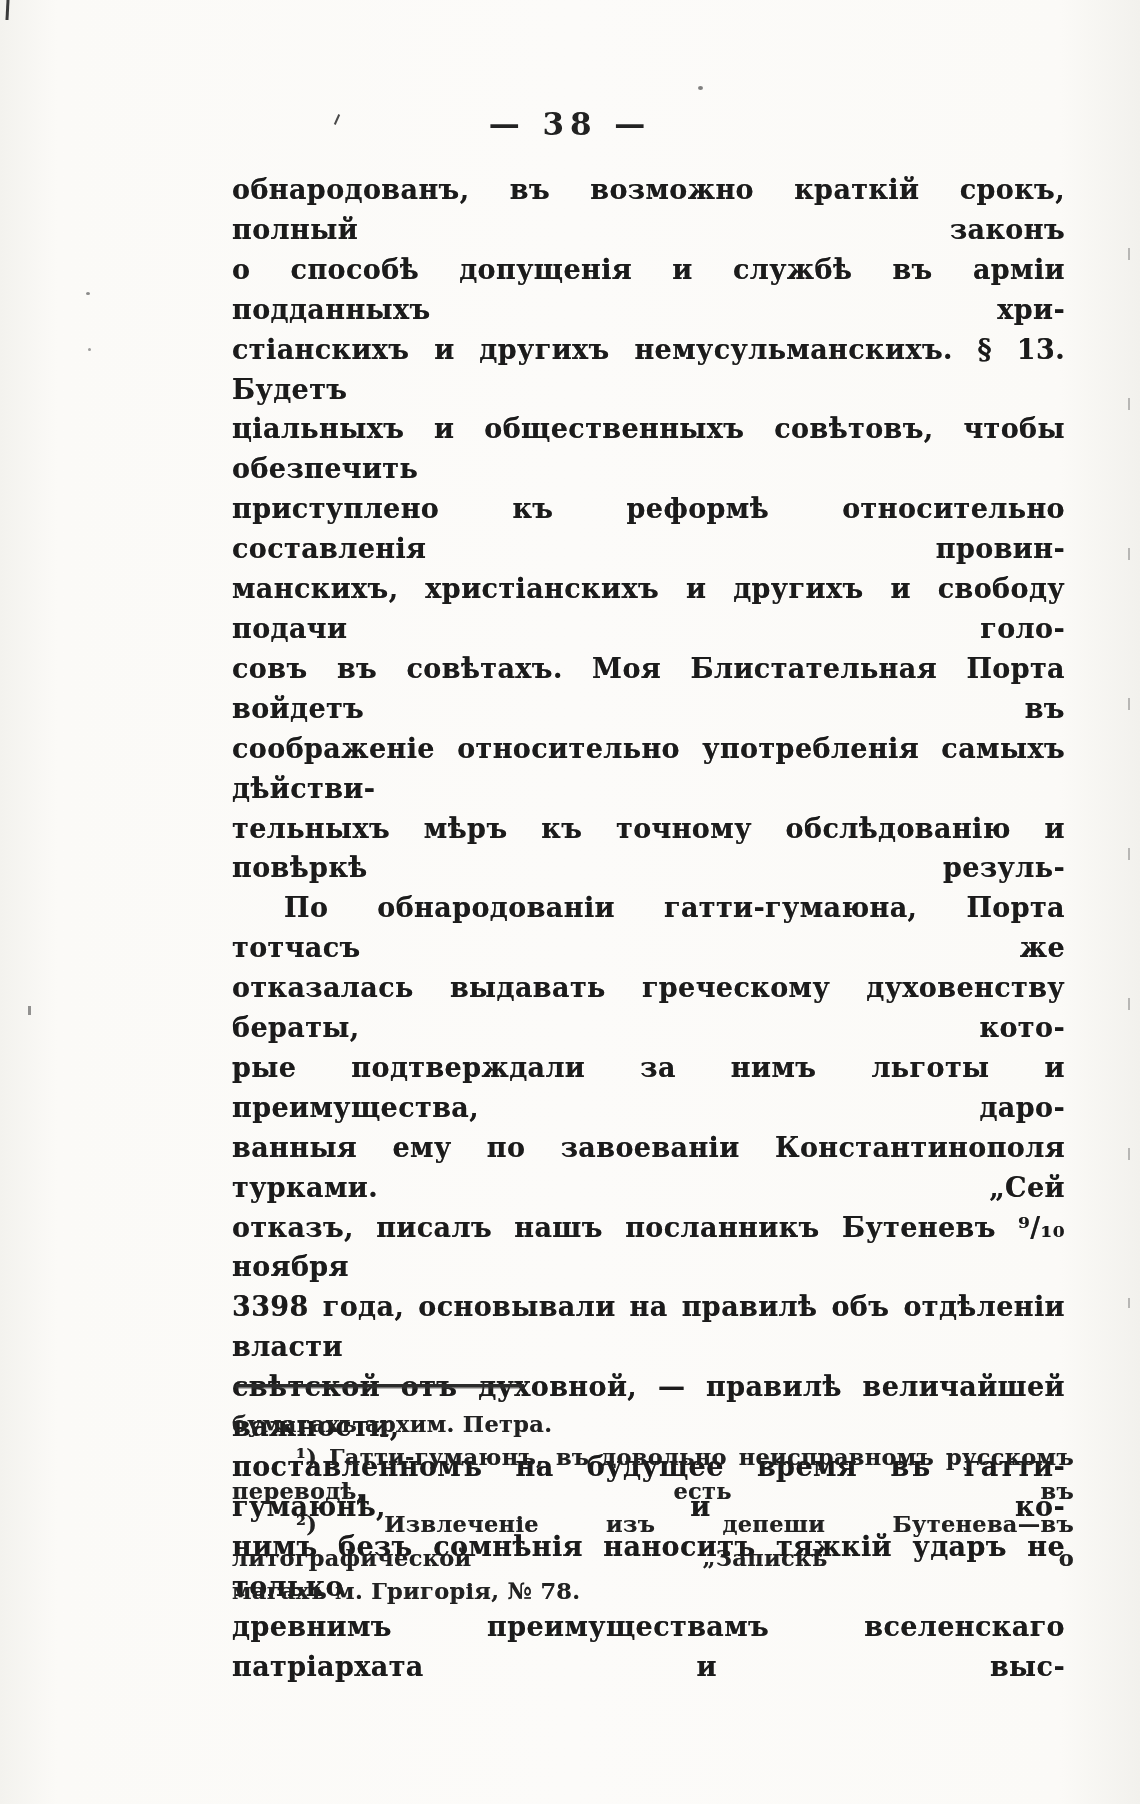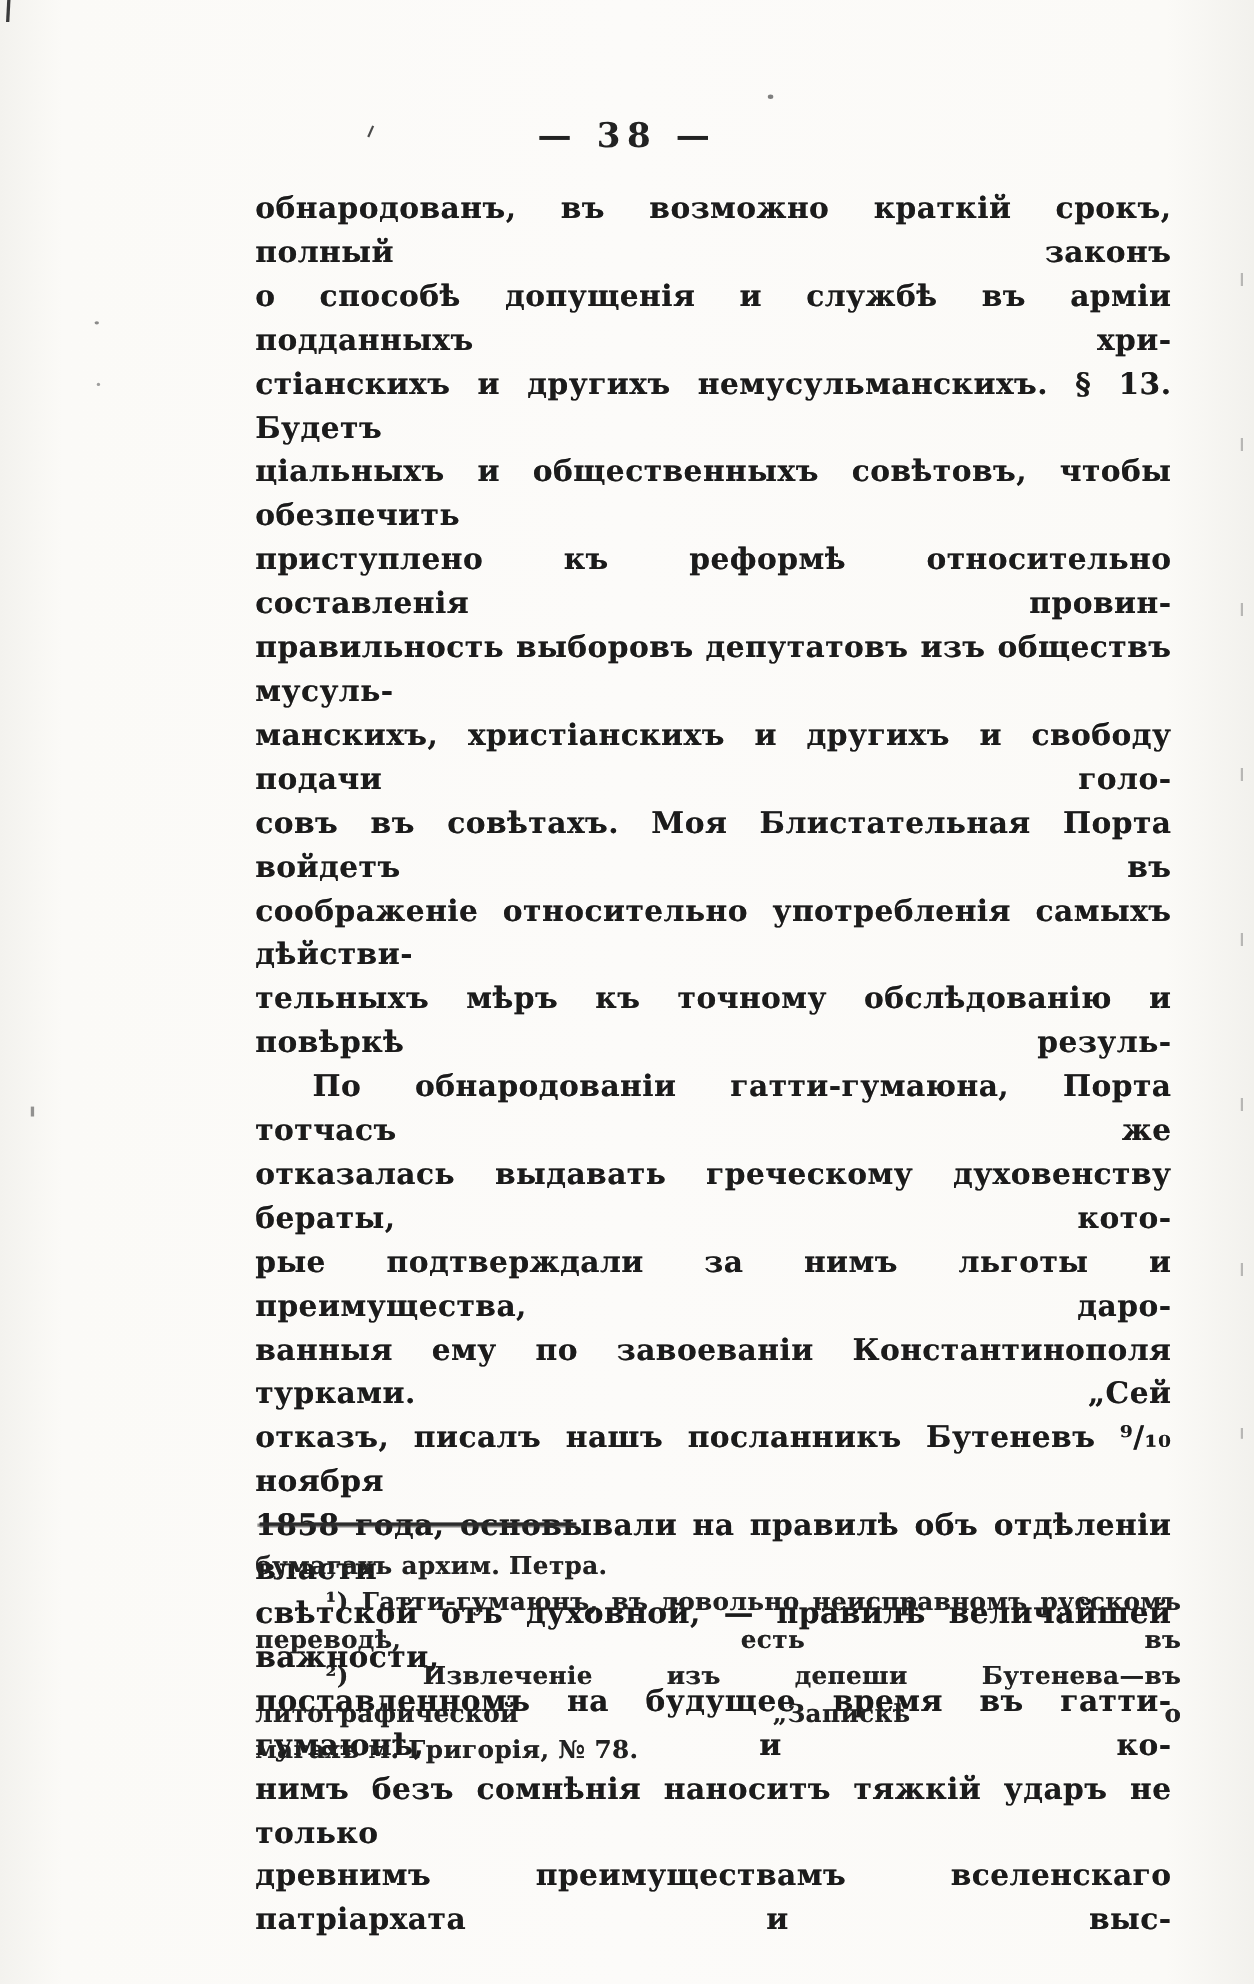"правильность выборовъ депутатовъ изъ" p.line { html: <p>правильность выборовъ депутатовъ изъ обществъ мусуль-</p> -> none }
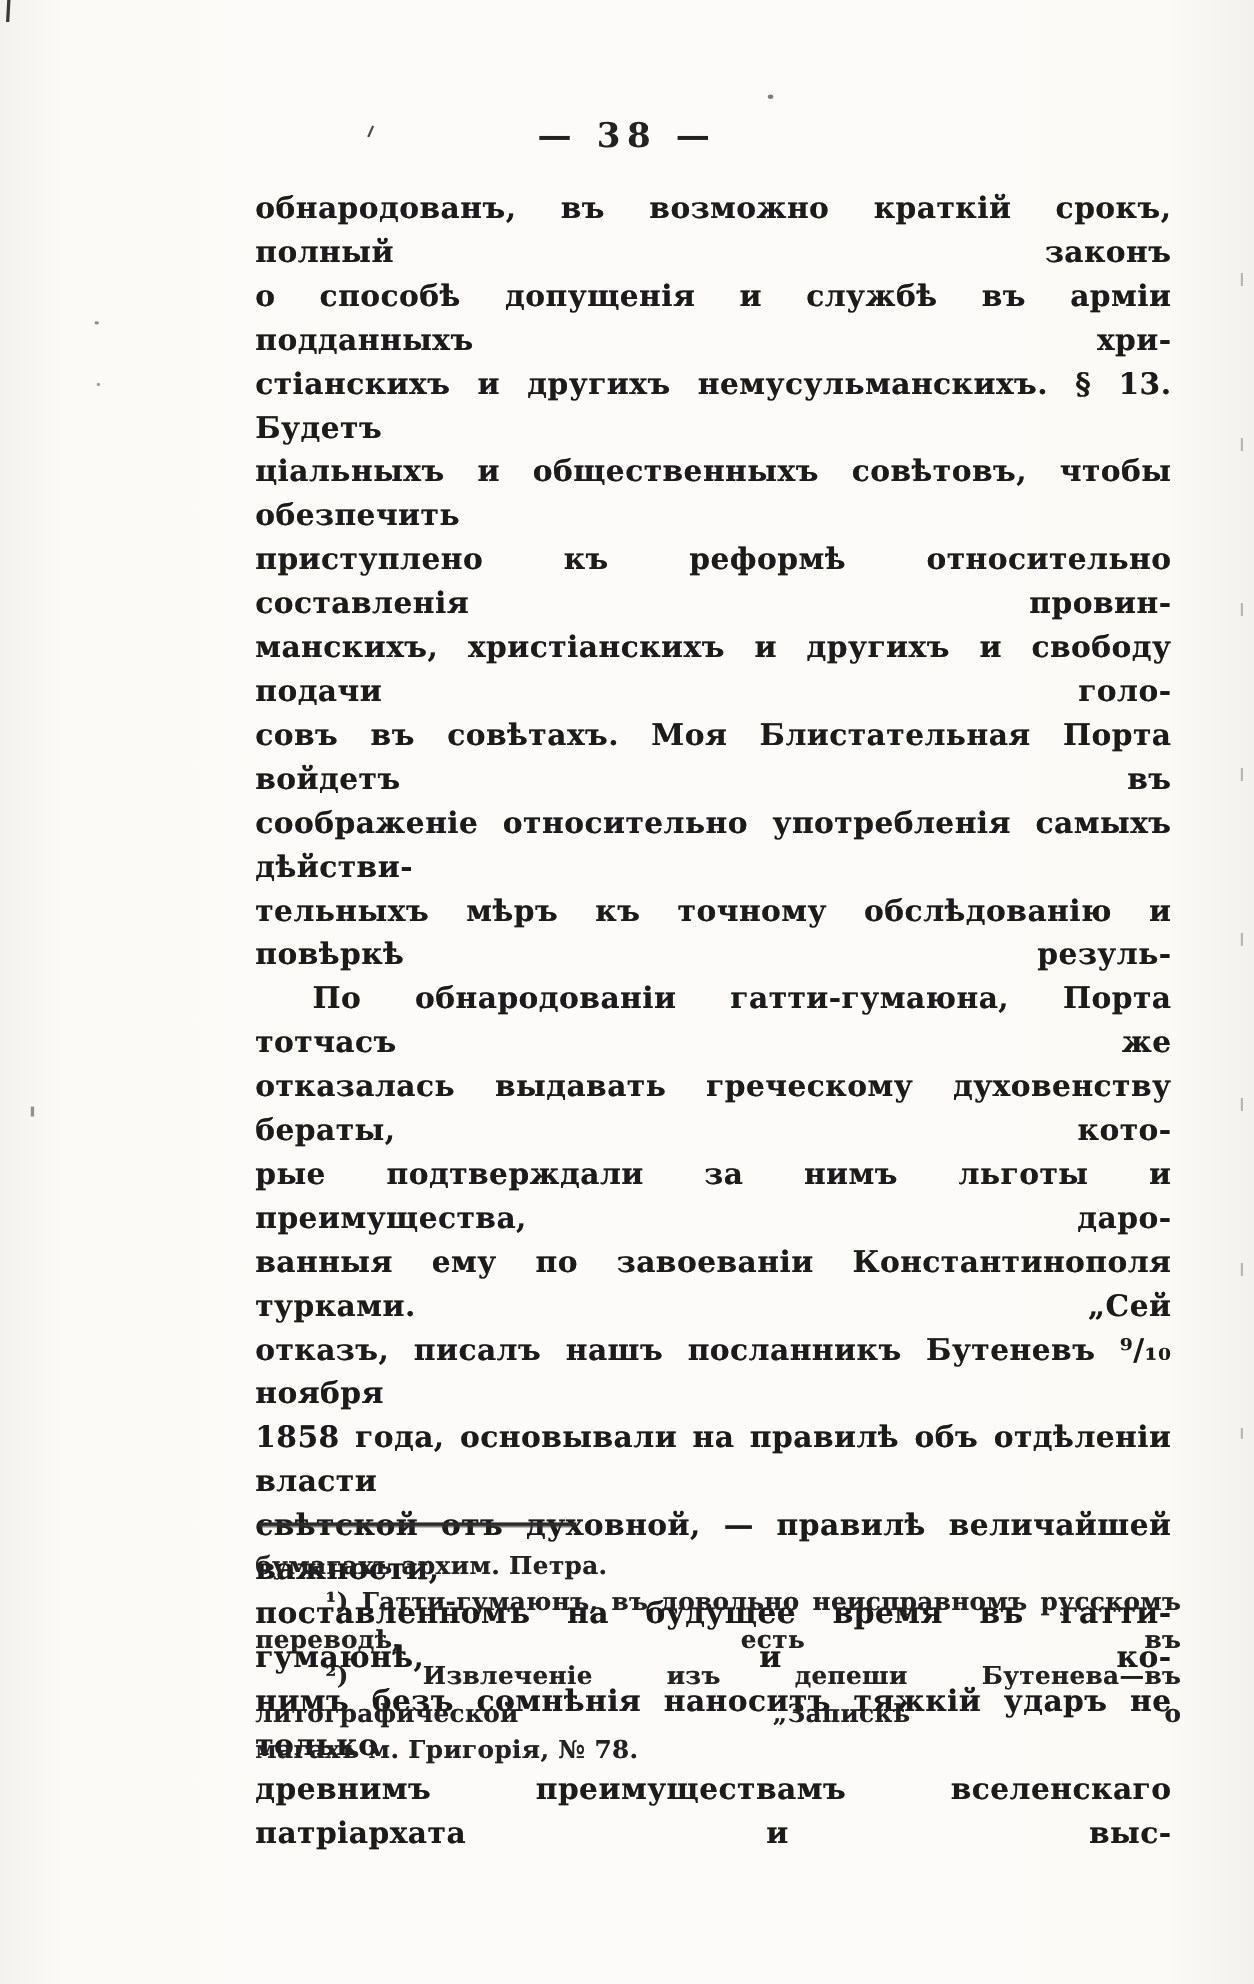"1858 года, основывали на правилѣ" p.line { text: 1858 -> 3398 }
